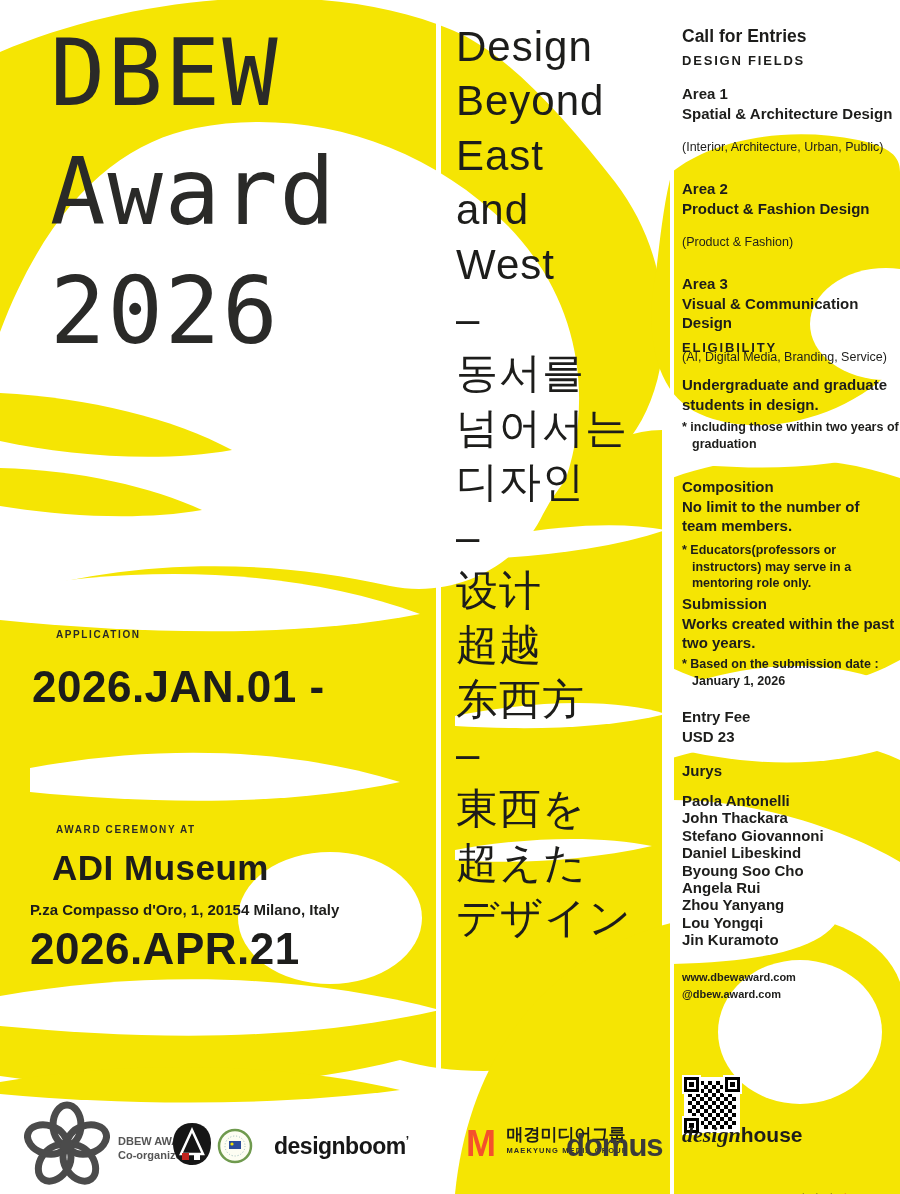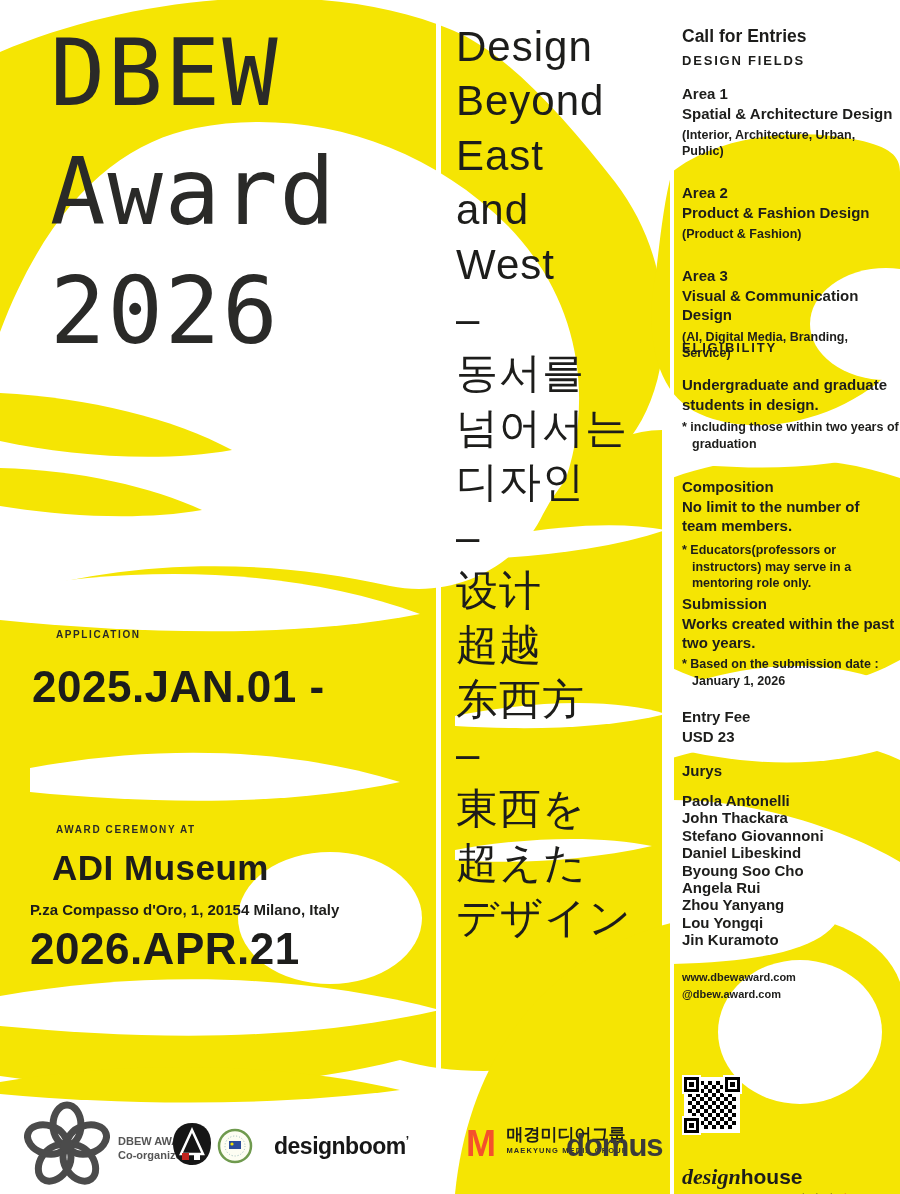"(Interior, Architecture, Urban, Public)" .area-note { font-weight: 700 -> 400; margin-top: 4px -> 16px }
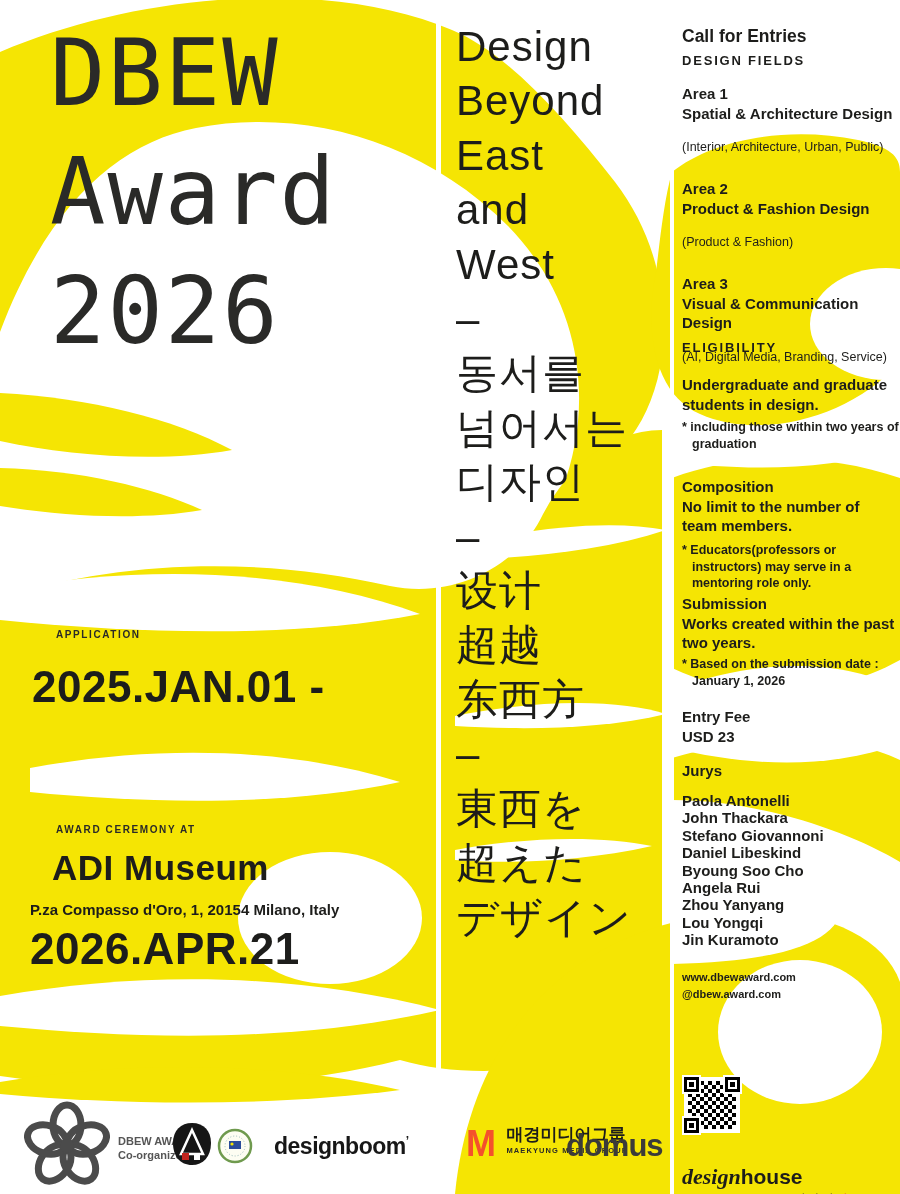"2025.JAN.01 -" div { text: 2025.JAN.01 -> 2026.JAN.01 }
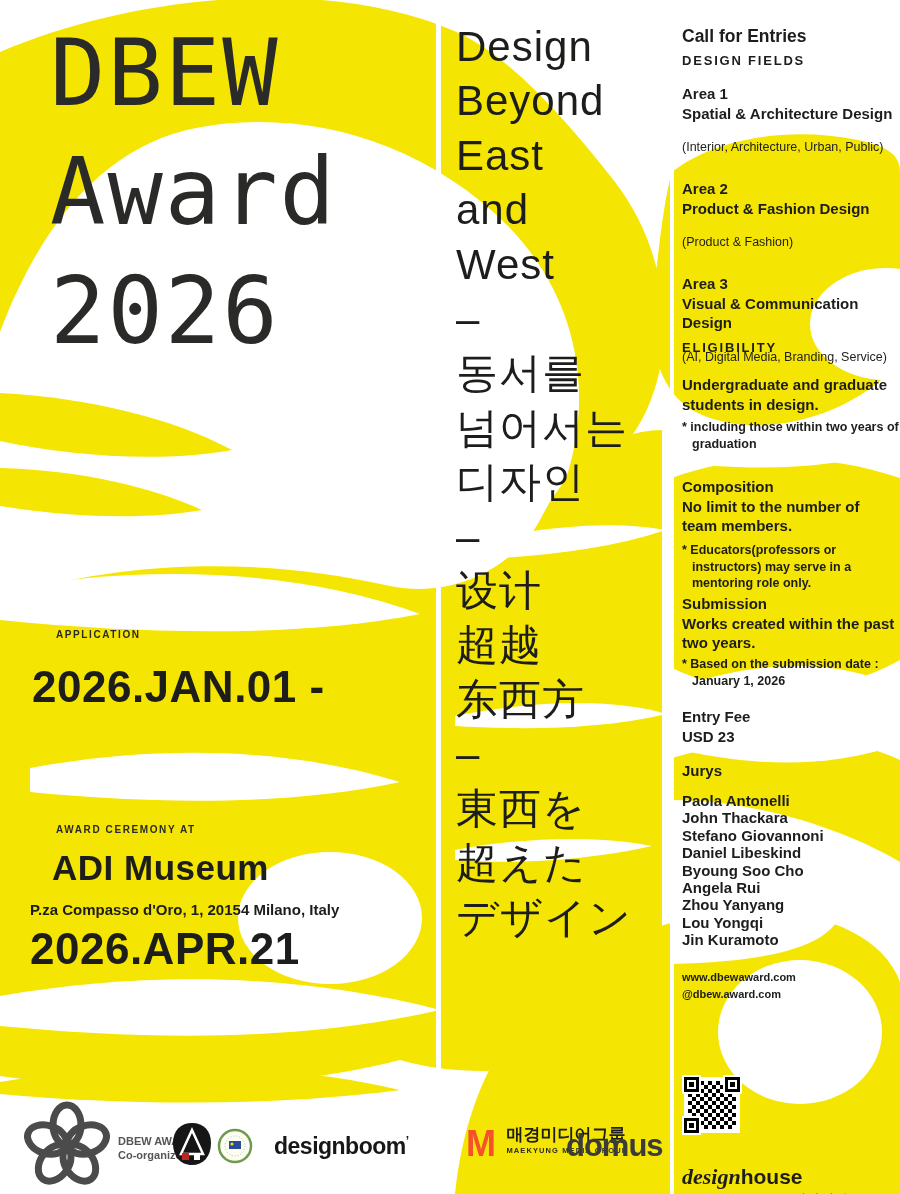"designhouse" .dh { top: 1164px -> 1122px }
